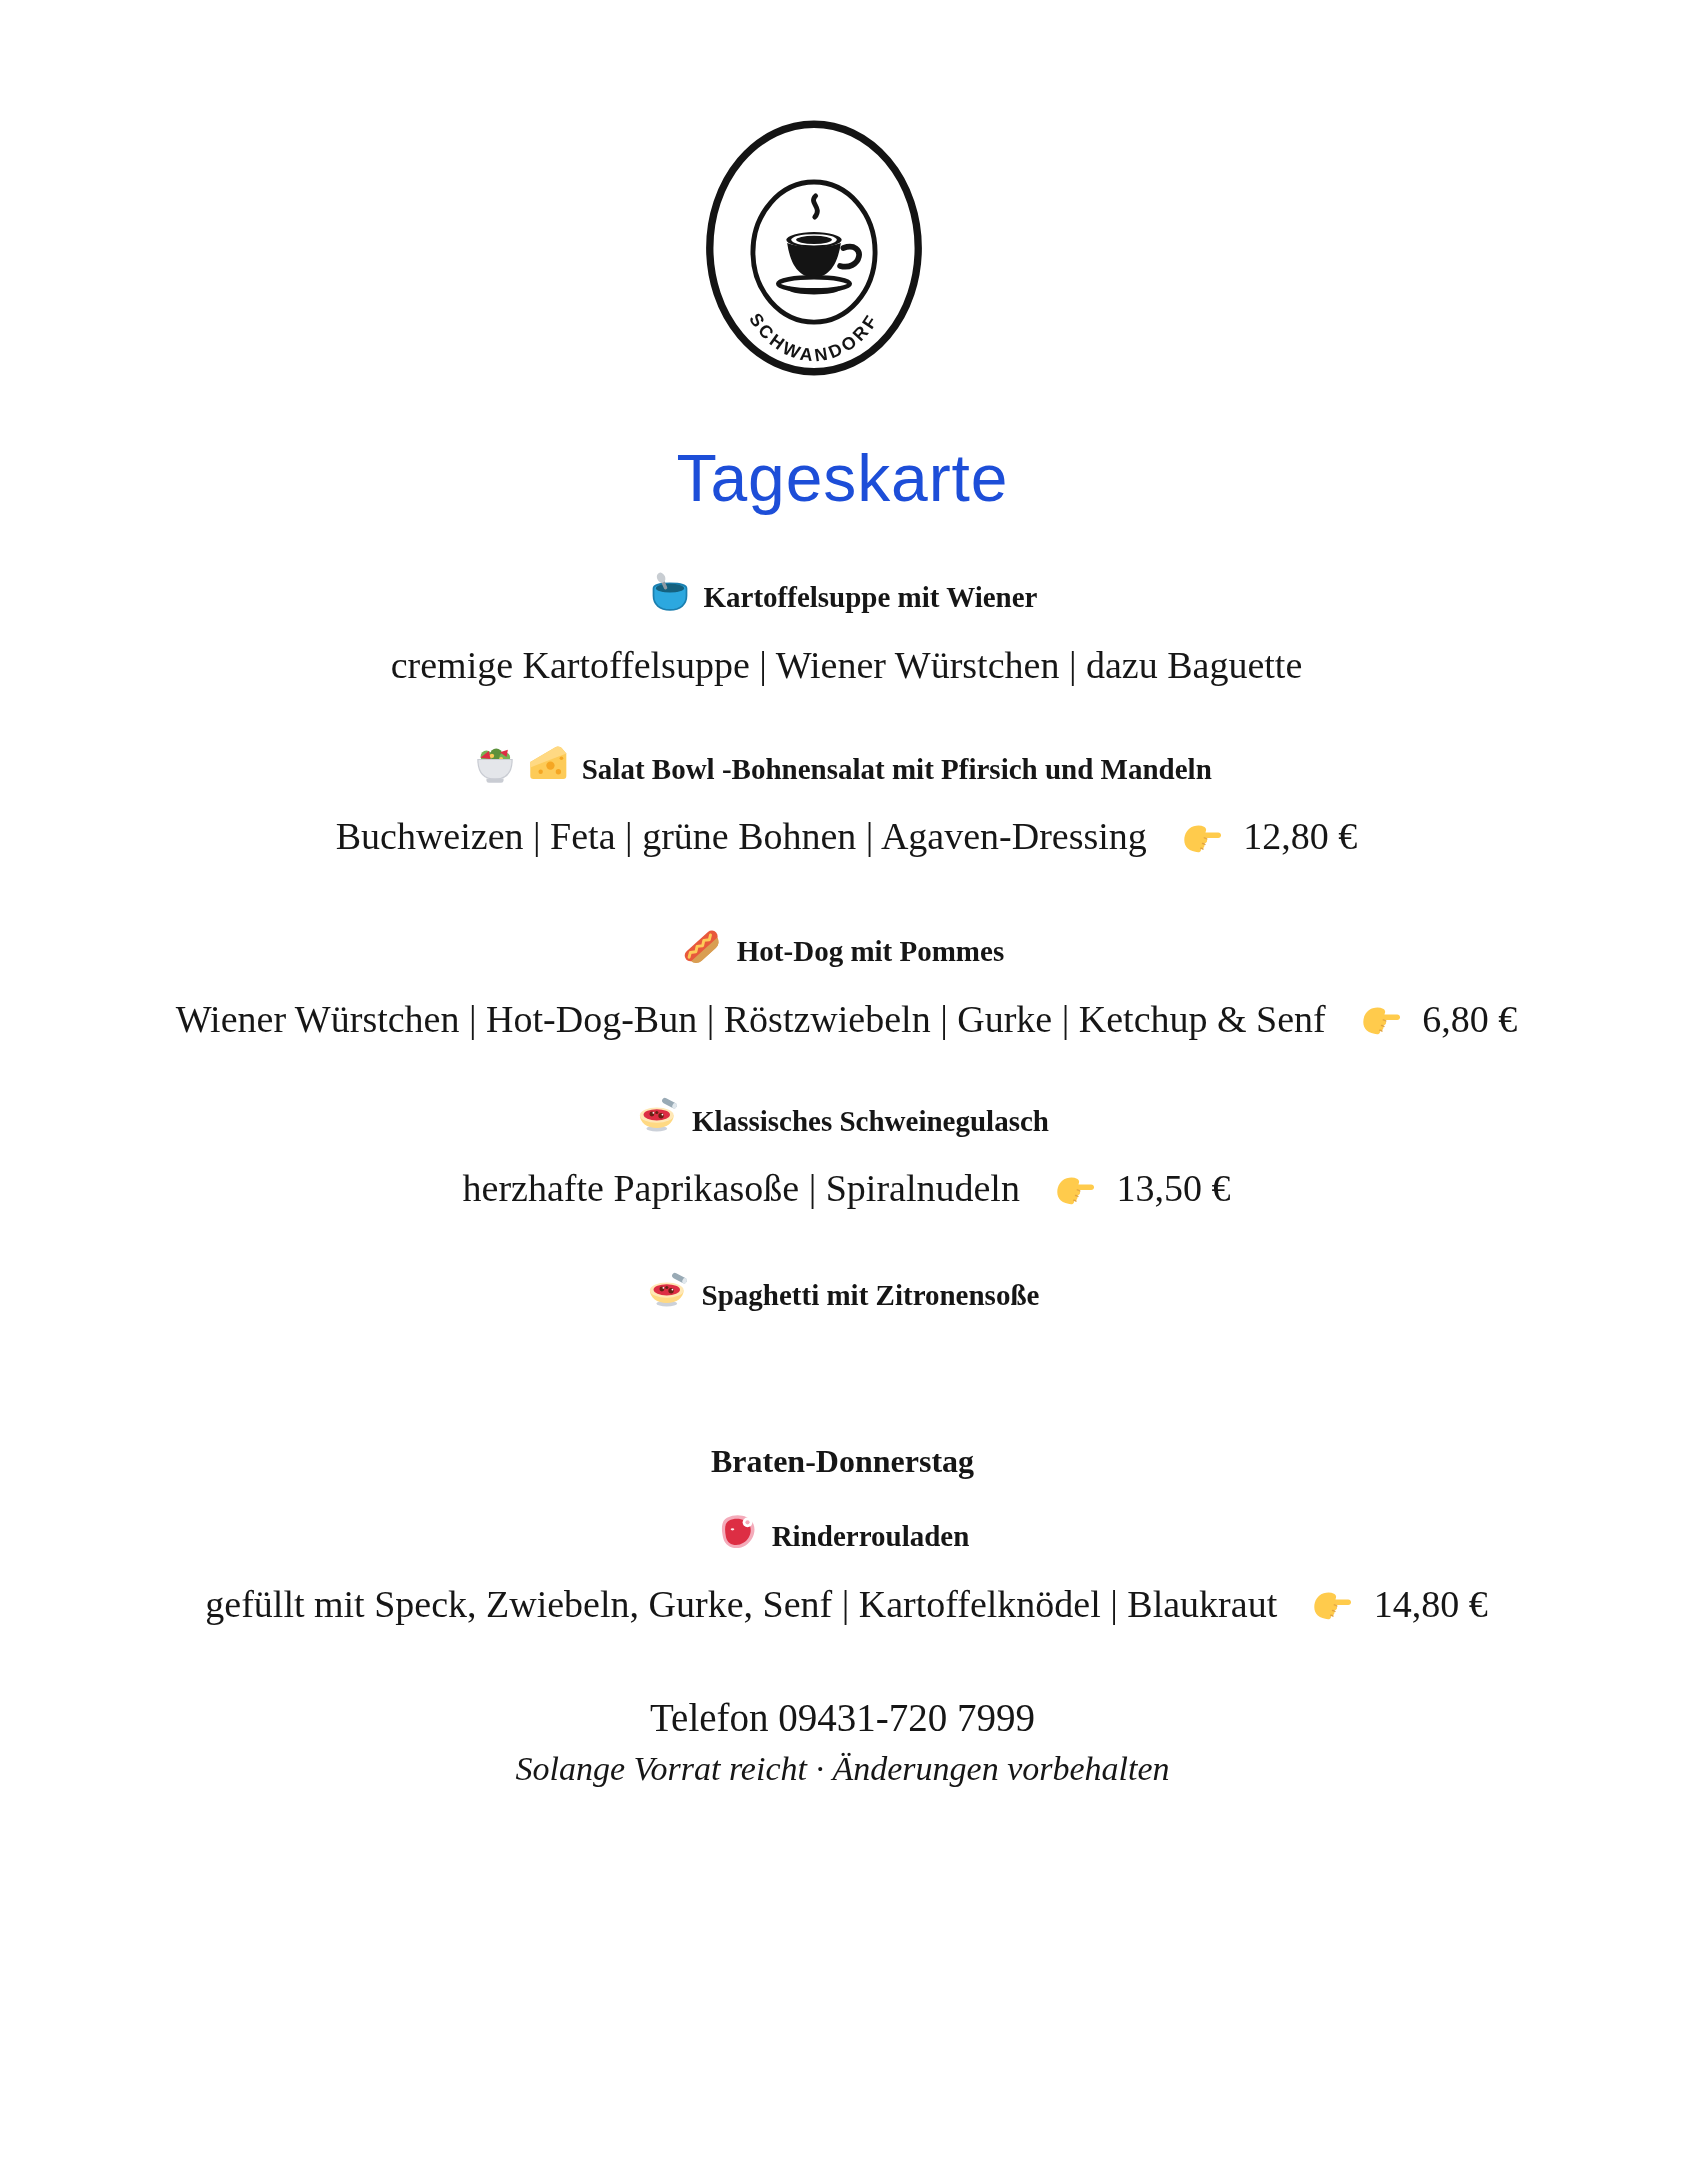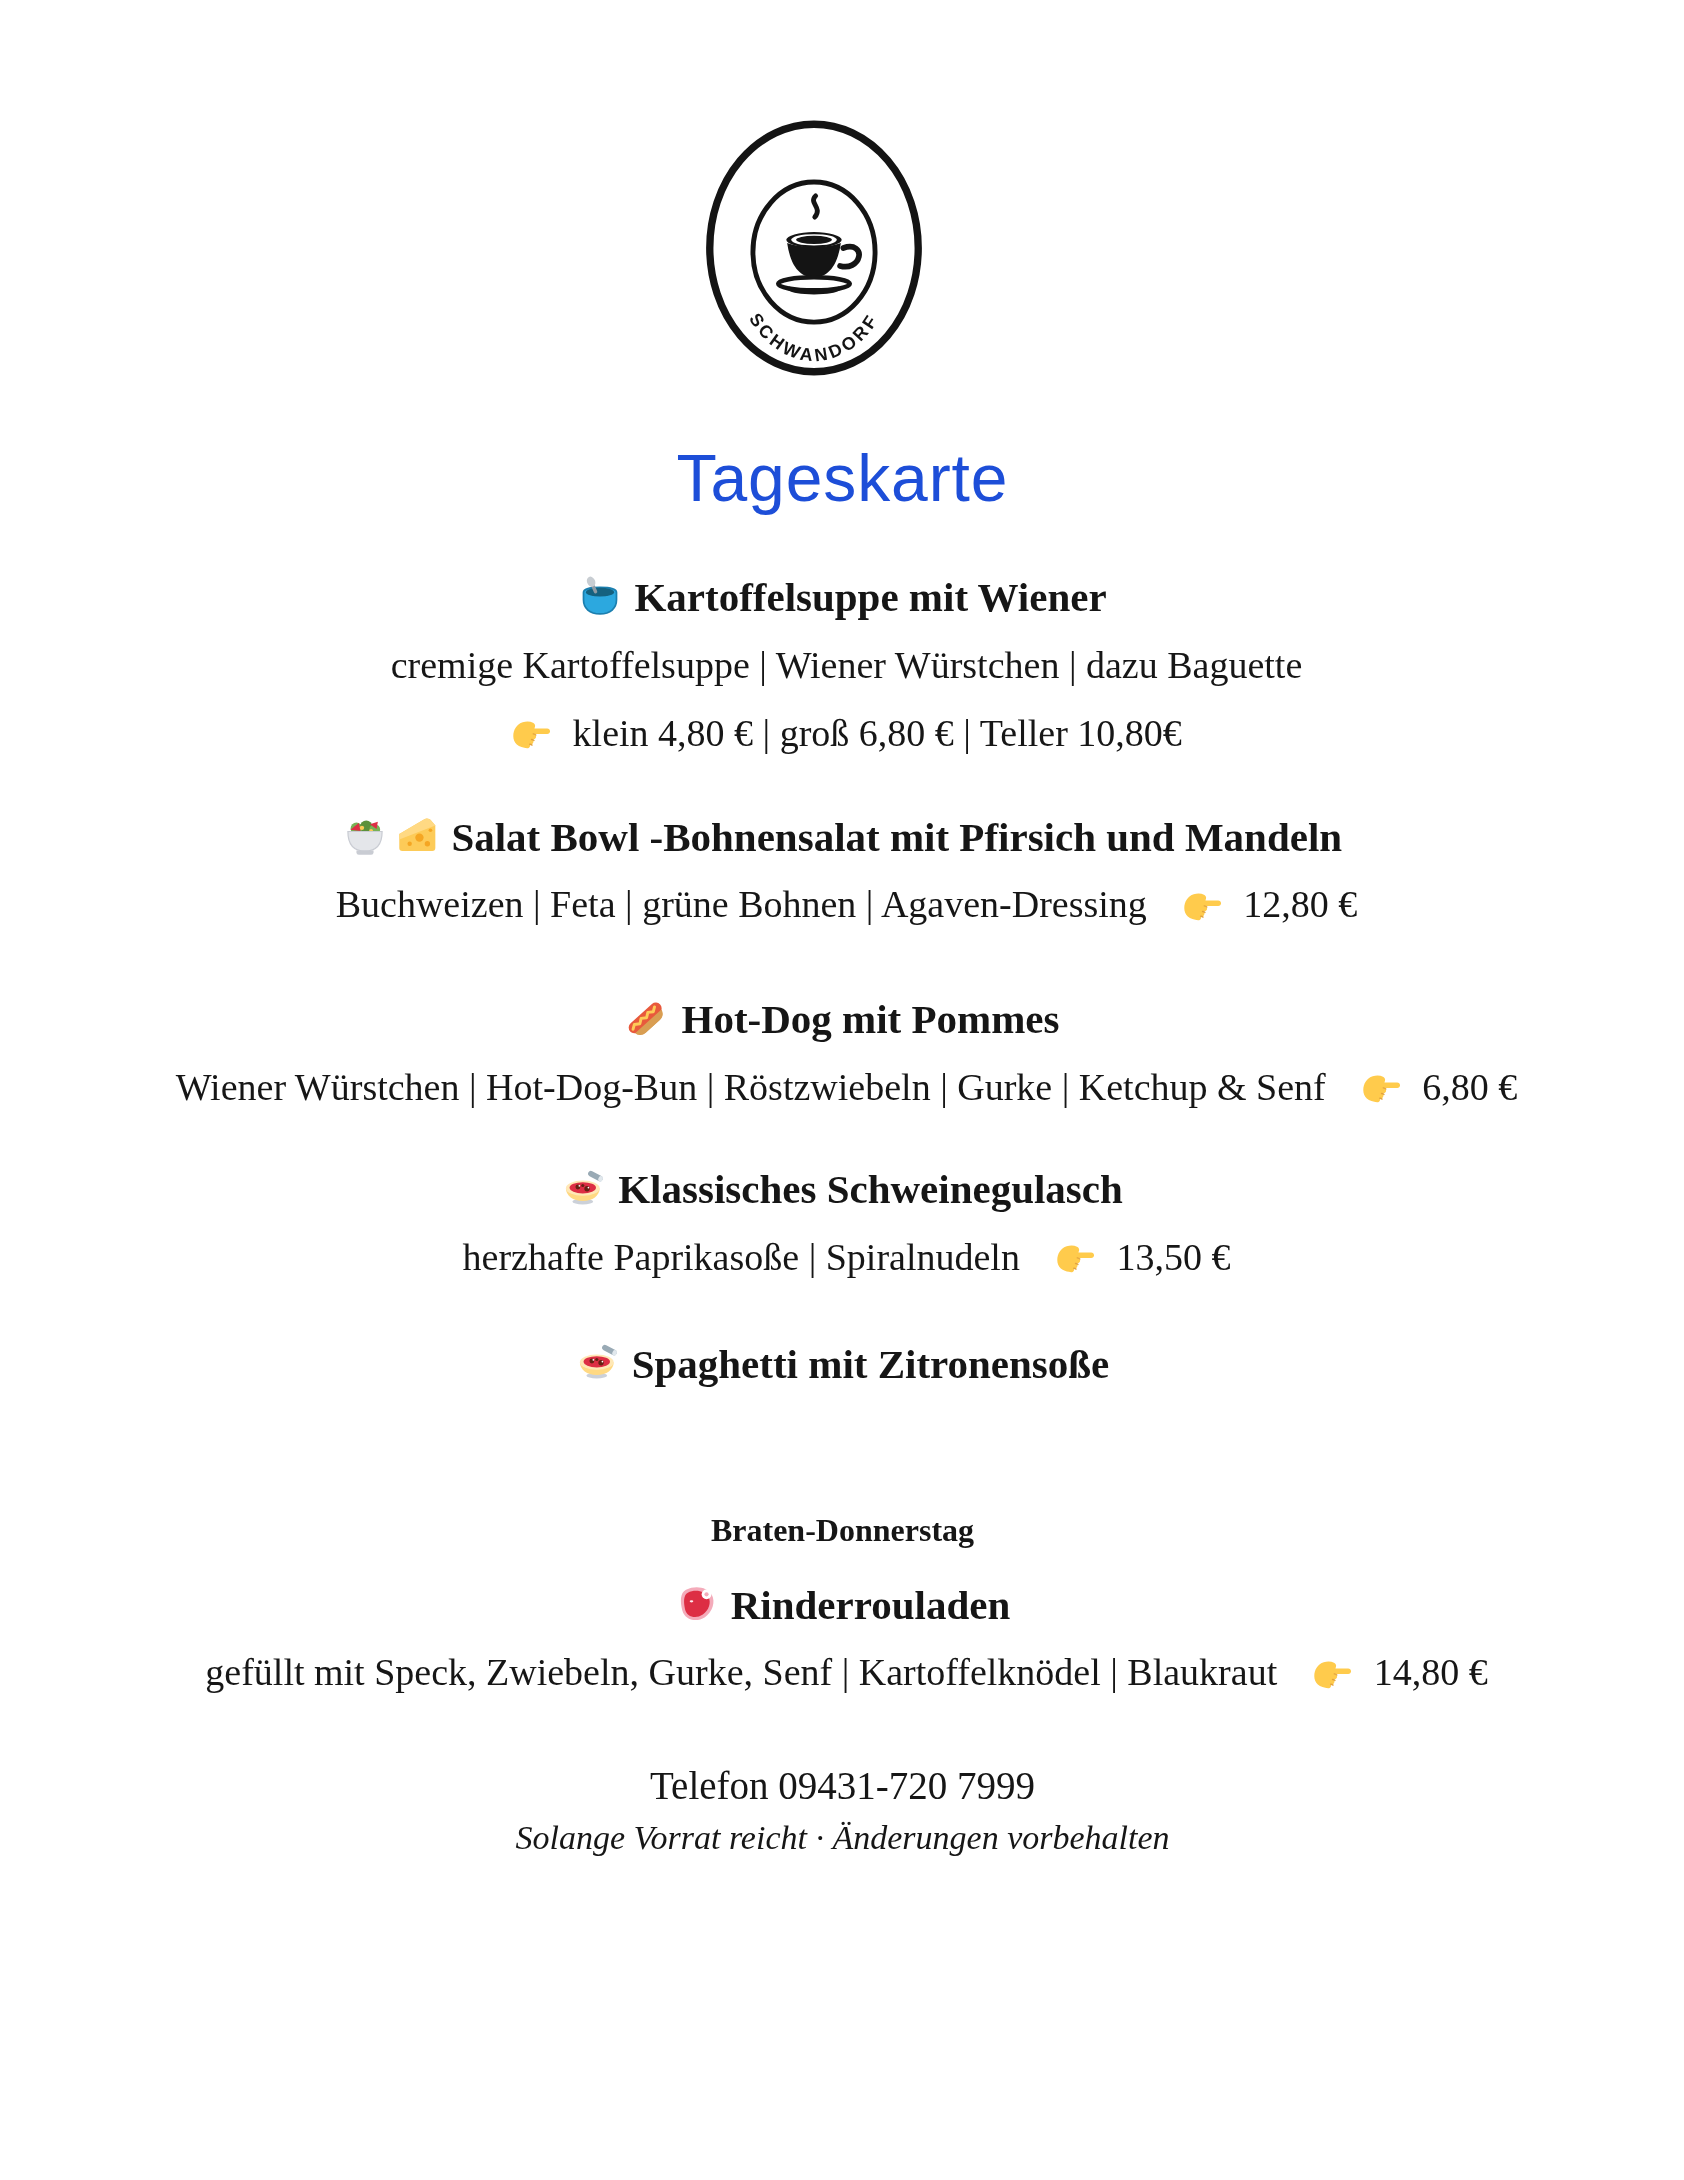"Kartoffelsuppe mit Wiener" .item-title { font-size: 41px -> 29px }
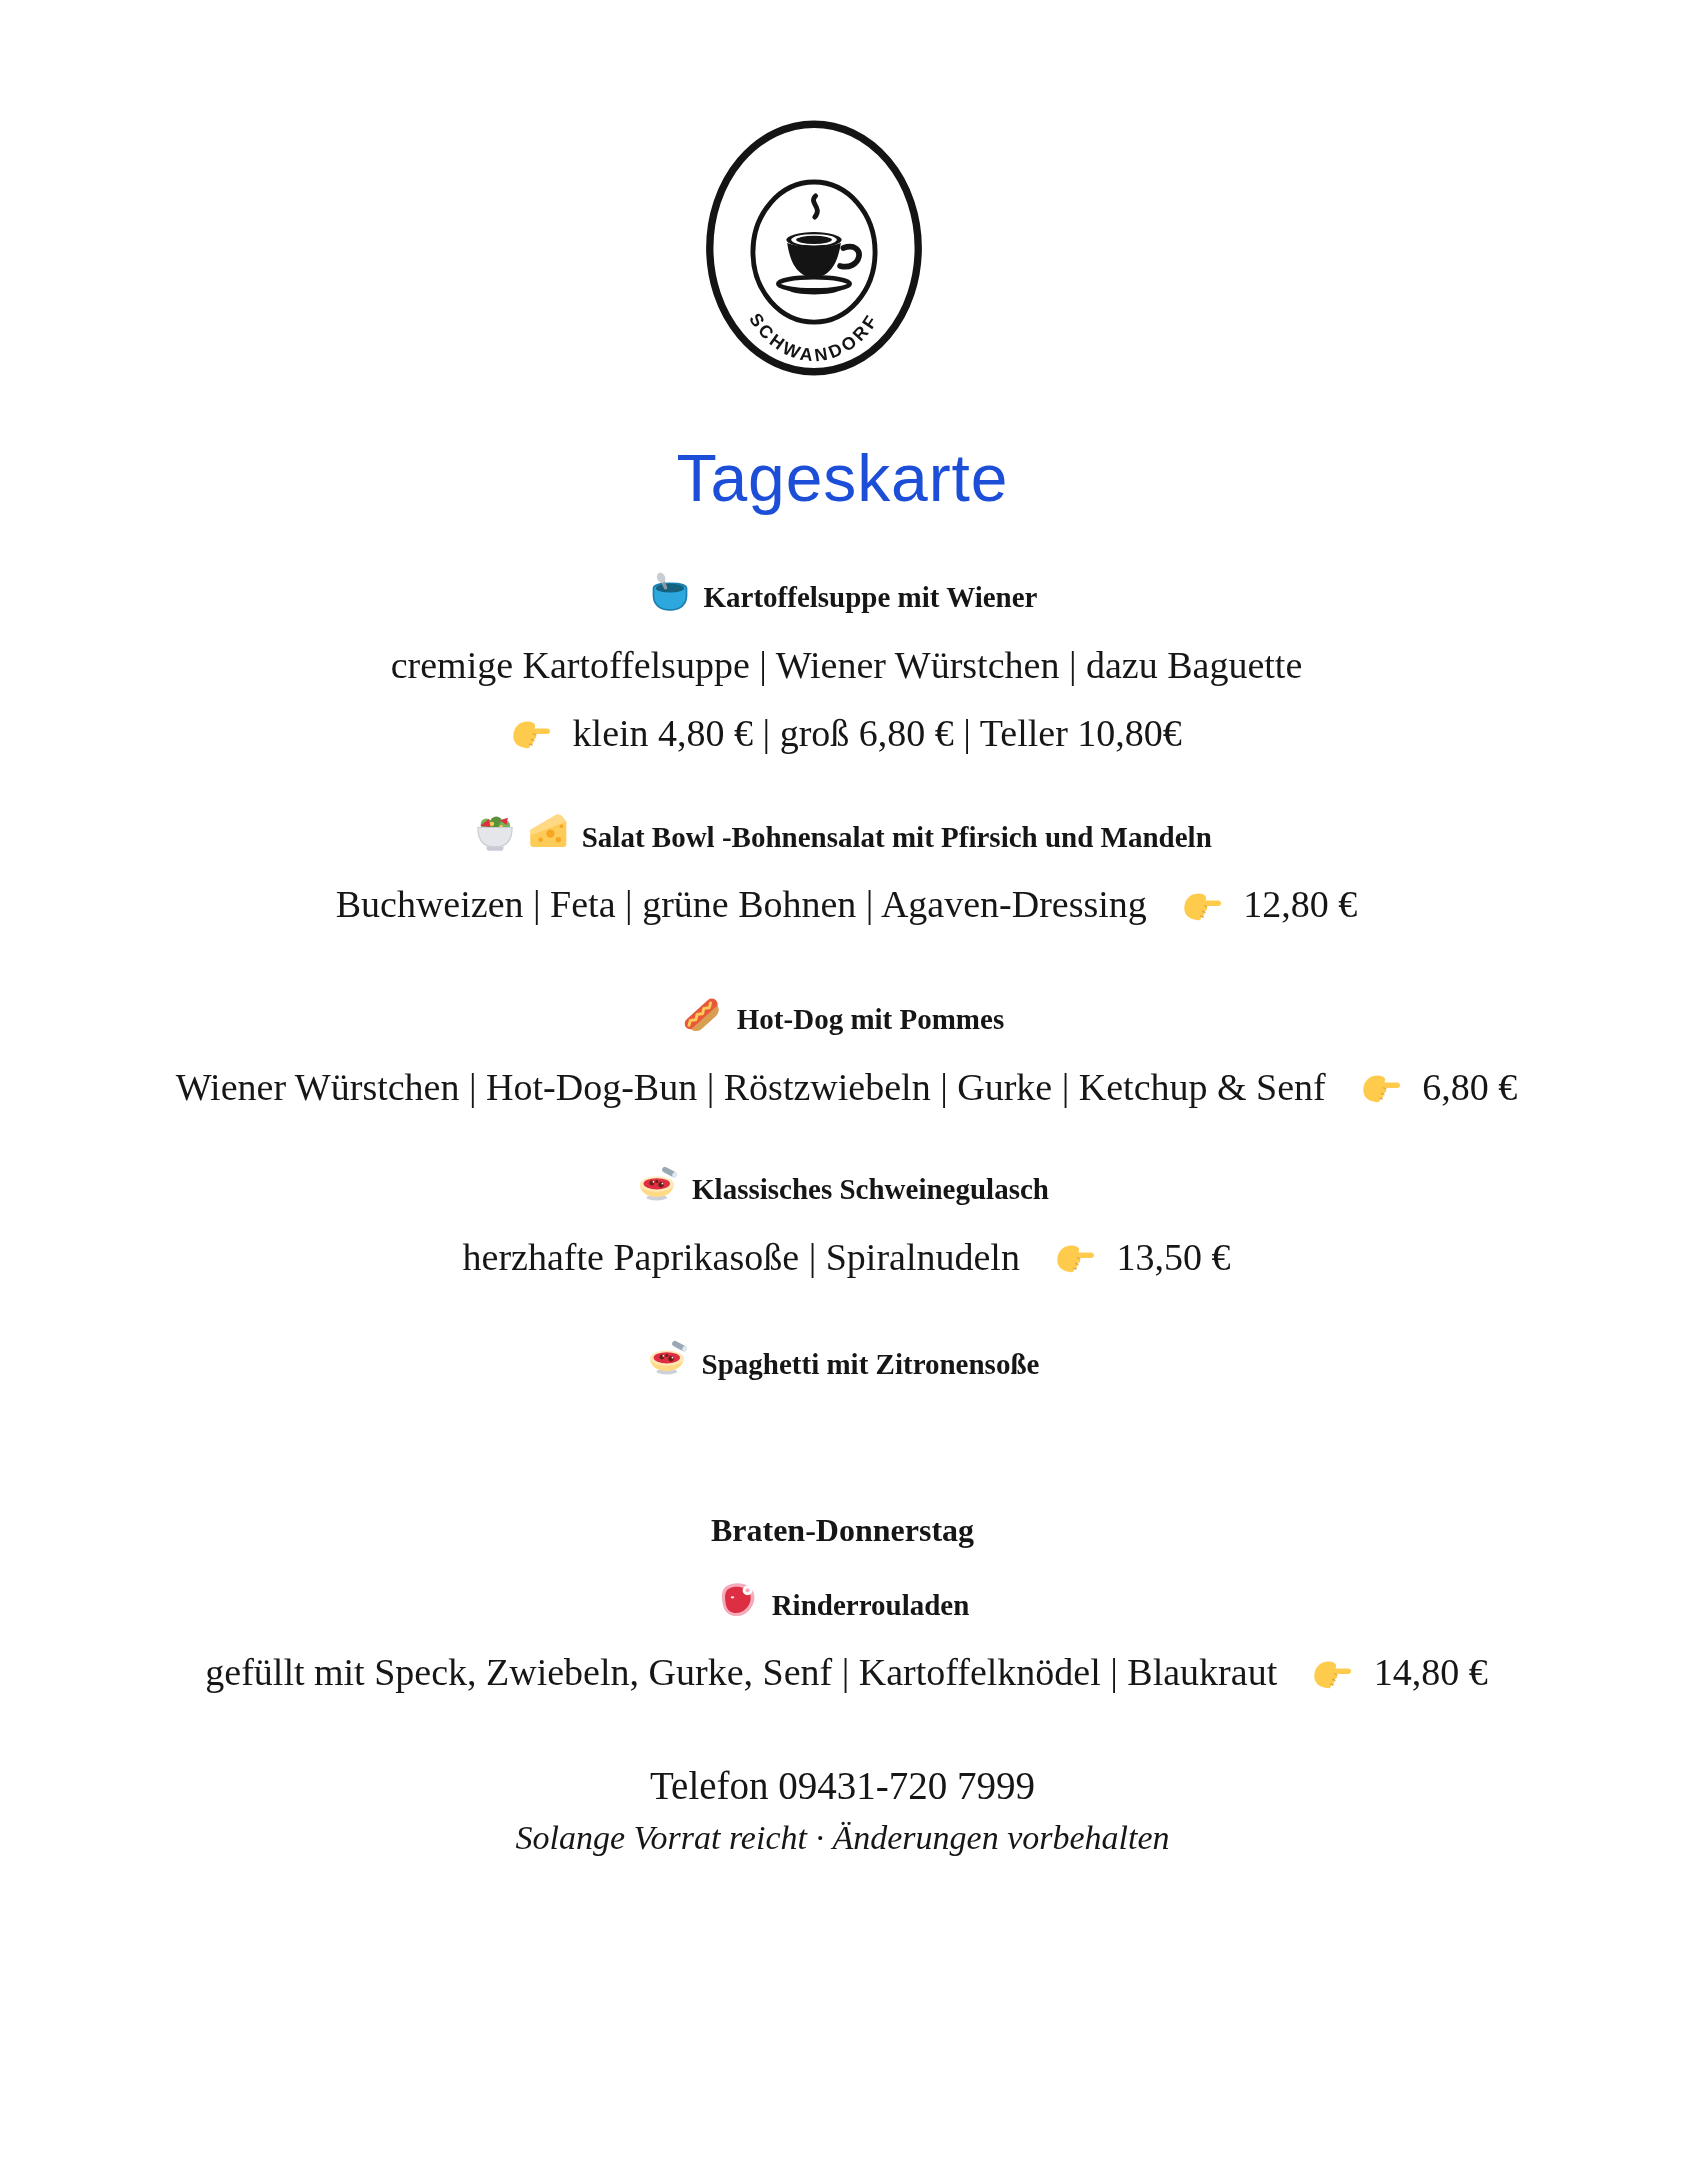"klein 4,80 € | groß" div.menu-line { html: <div> <svg> <use></use> </svg><span>klein 4,80 € | groß 6,80 € | Teller 10,80€</span> </div> -> none }
